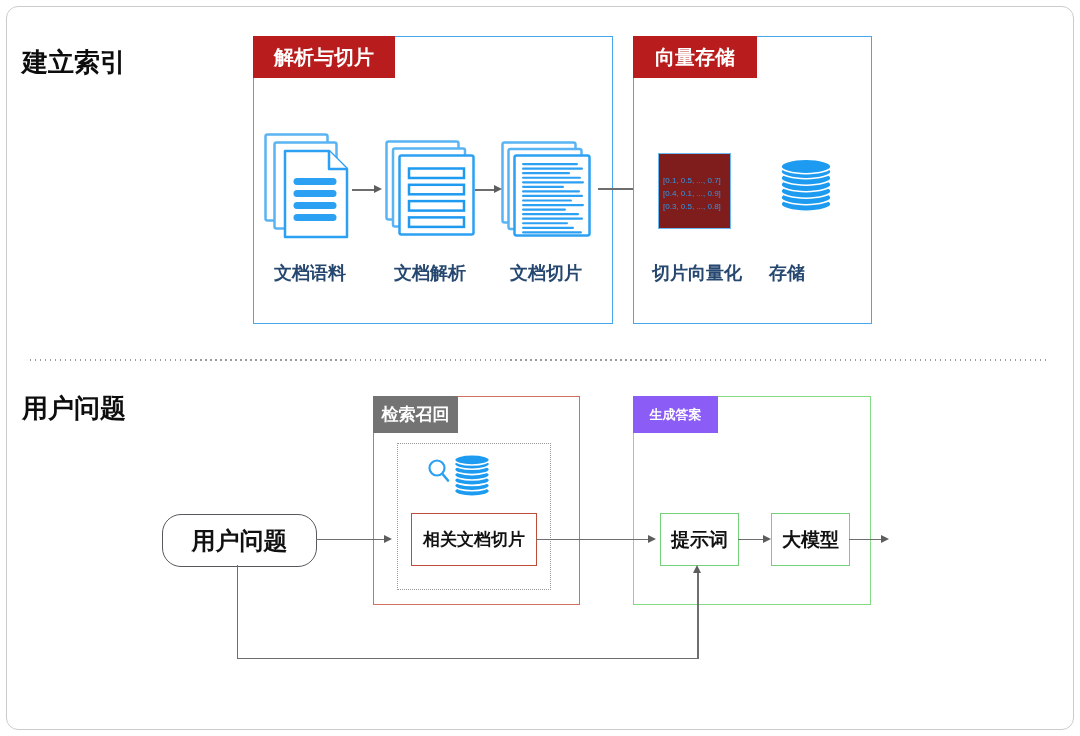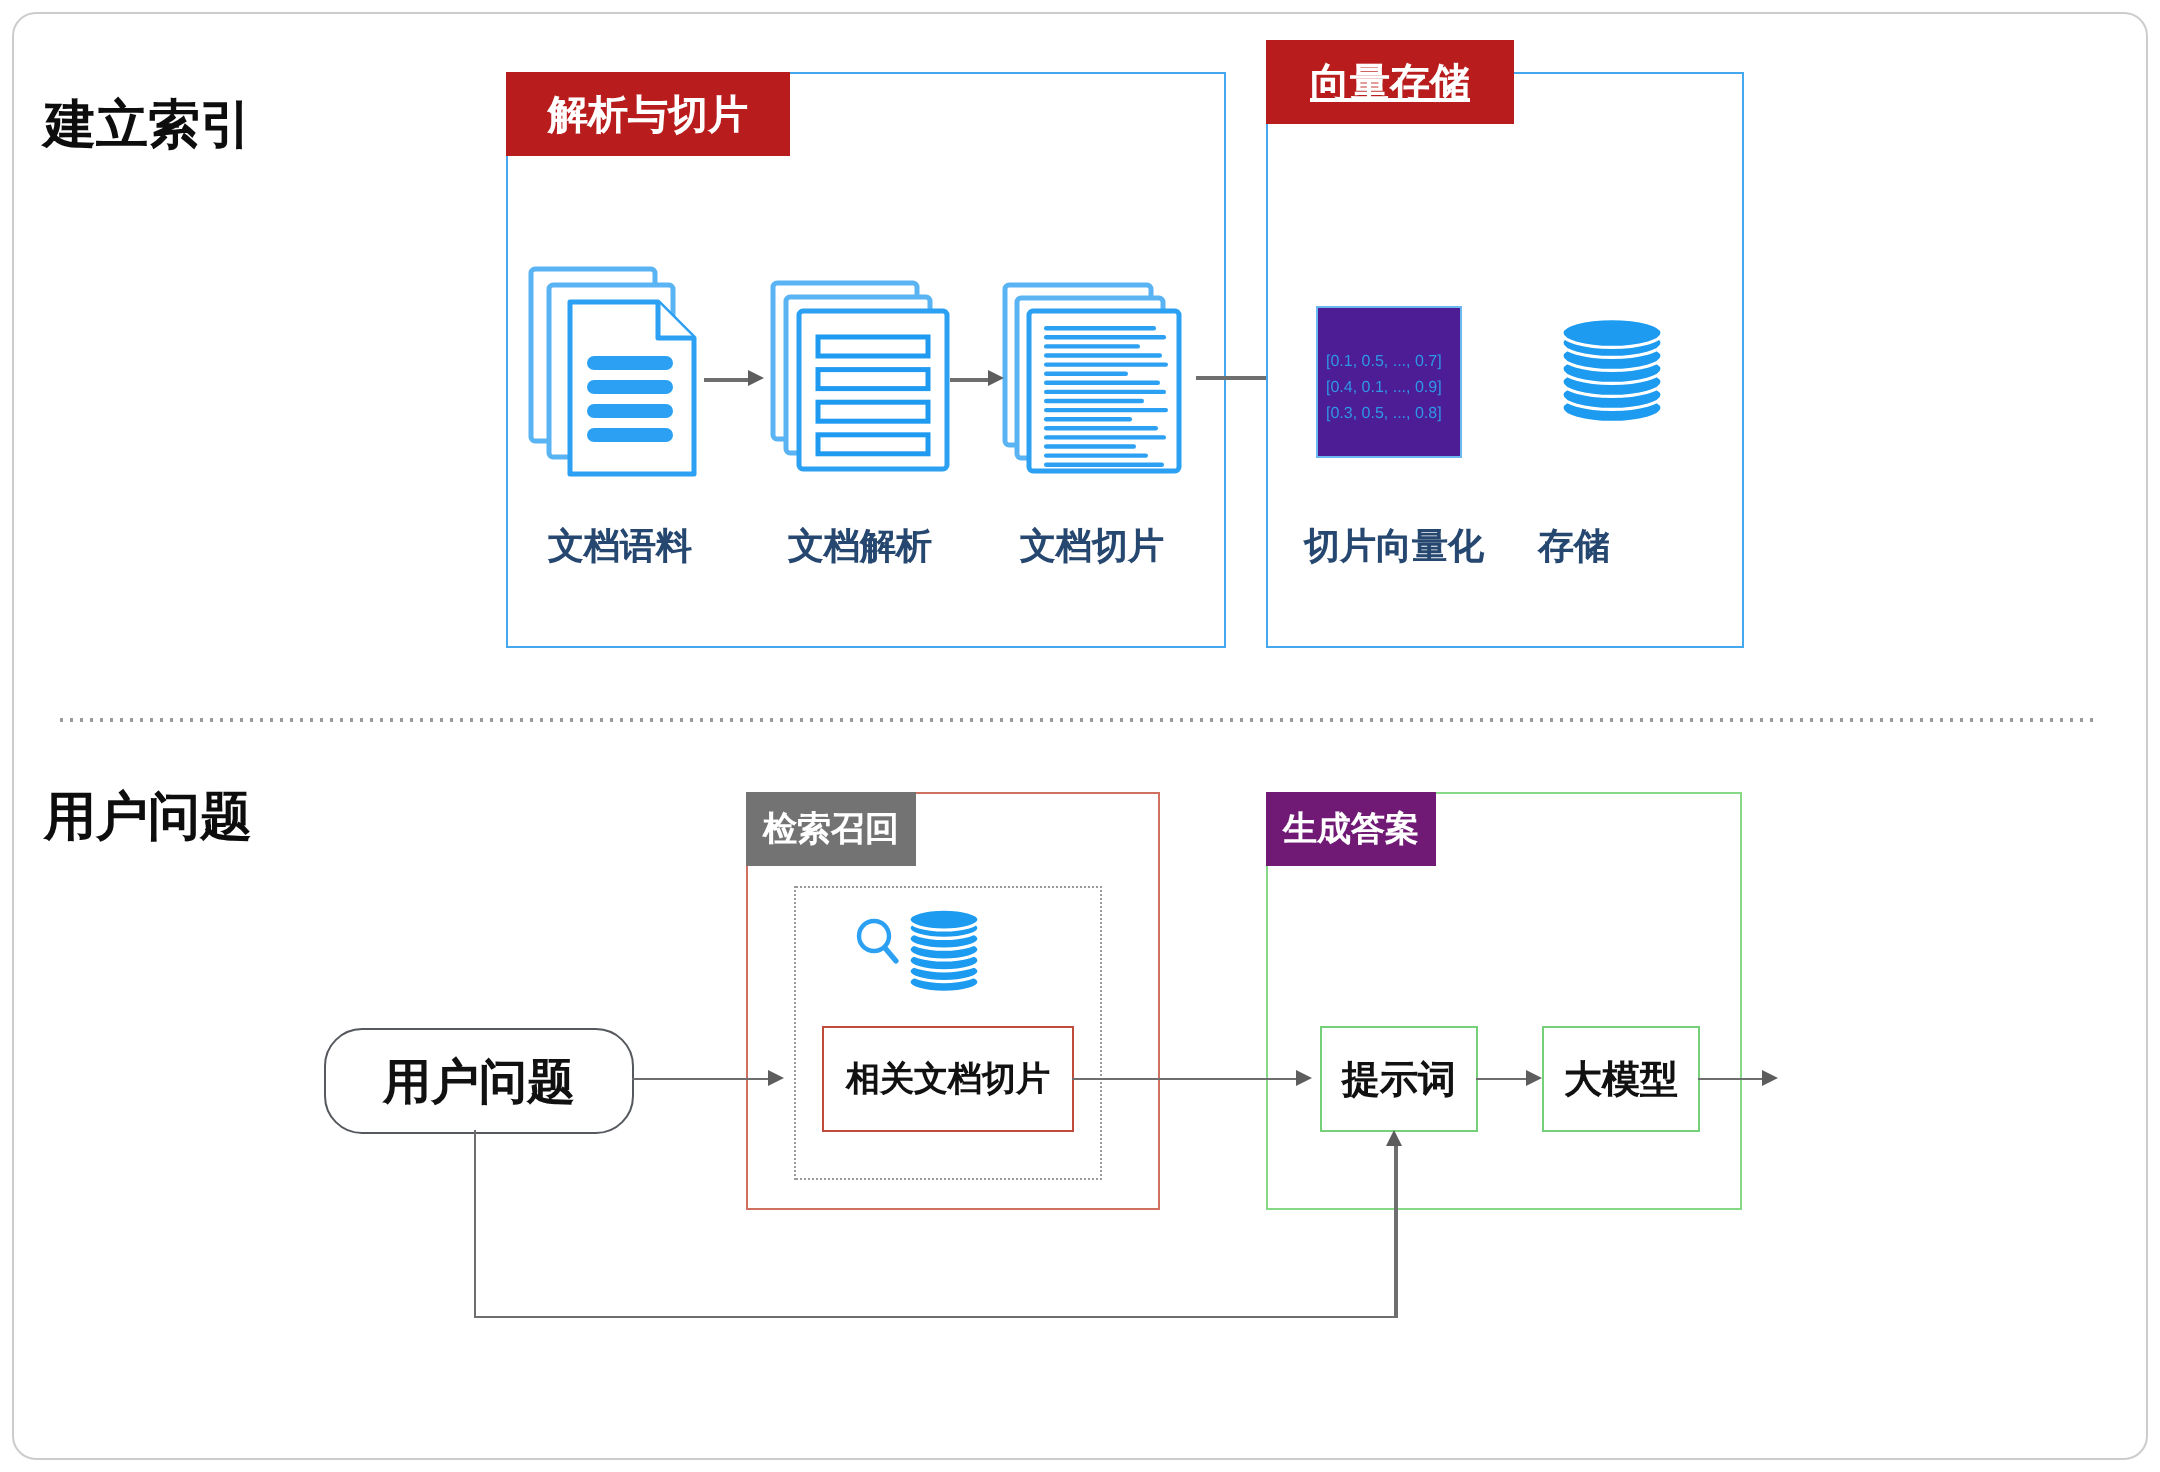"向量存储" div.hdr { text-decoration: underline -> none; top: 20px -> 36px }
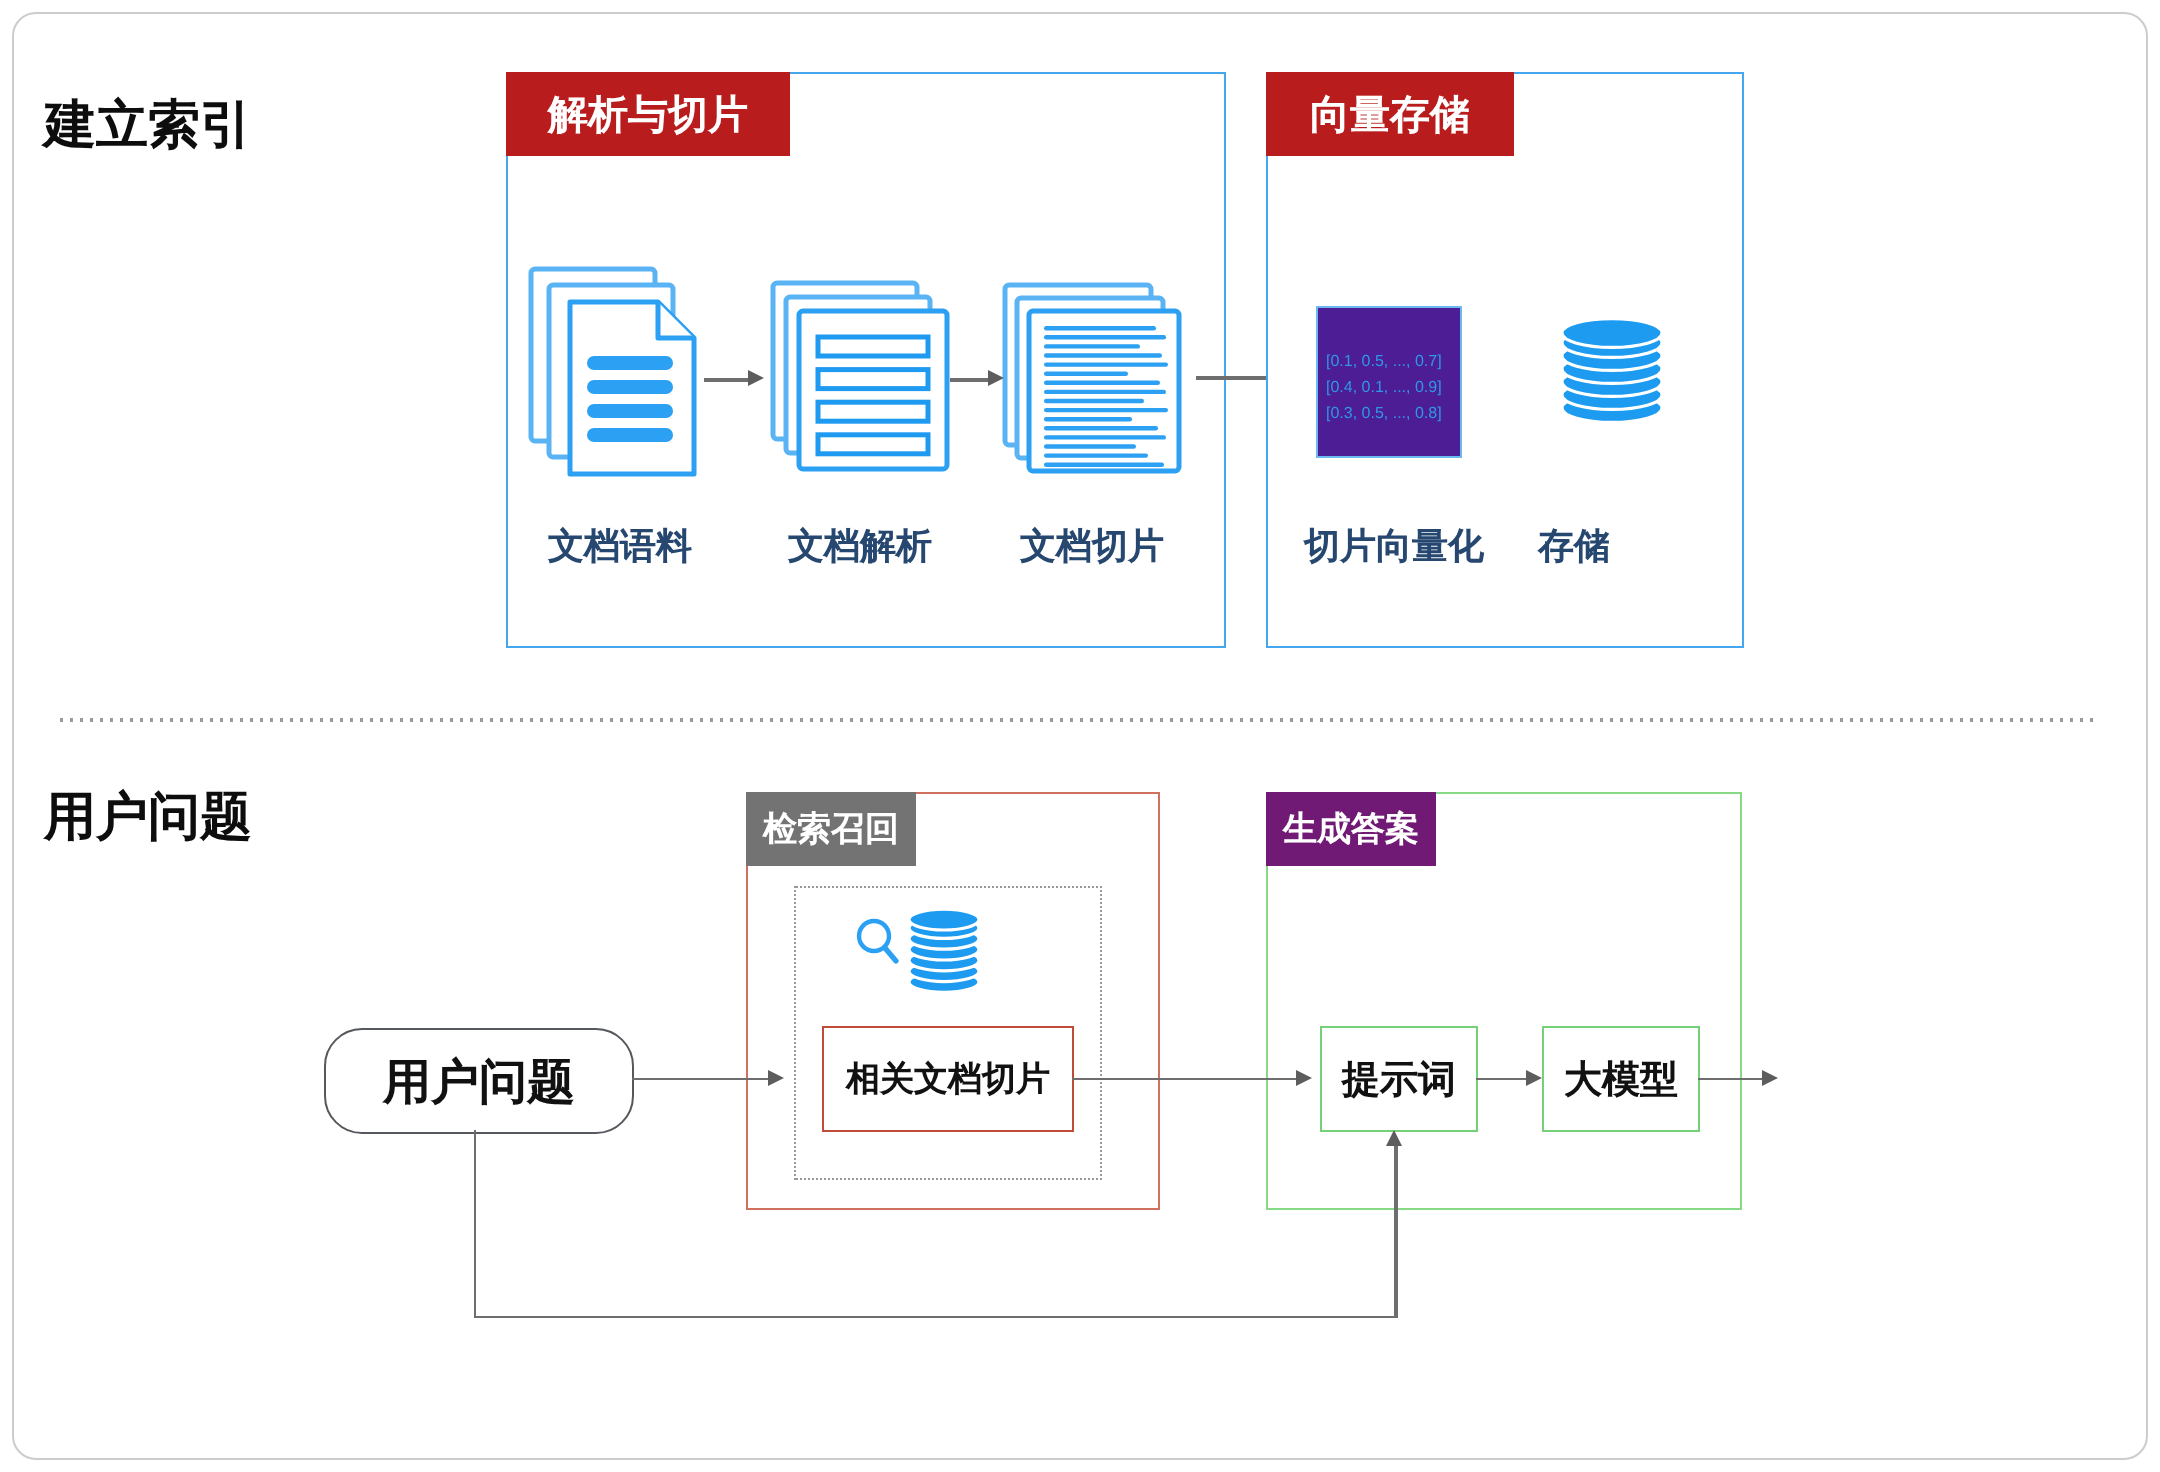"[0.1, 0.5, ..., 0.7]" .vecbox { background: #4c1d95 -> #7f1d1d }
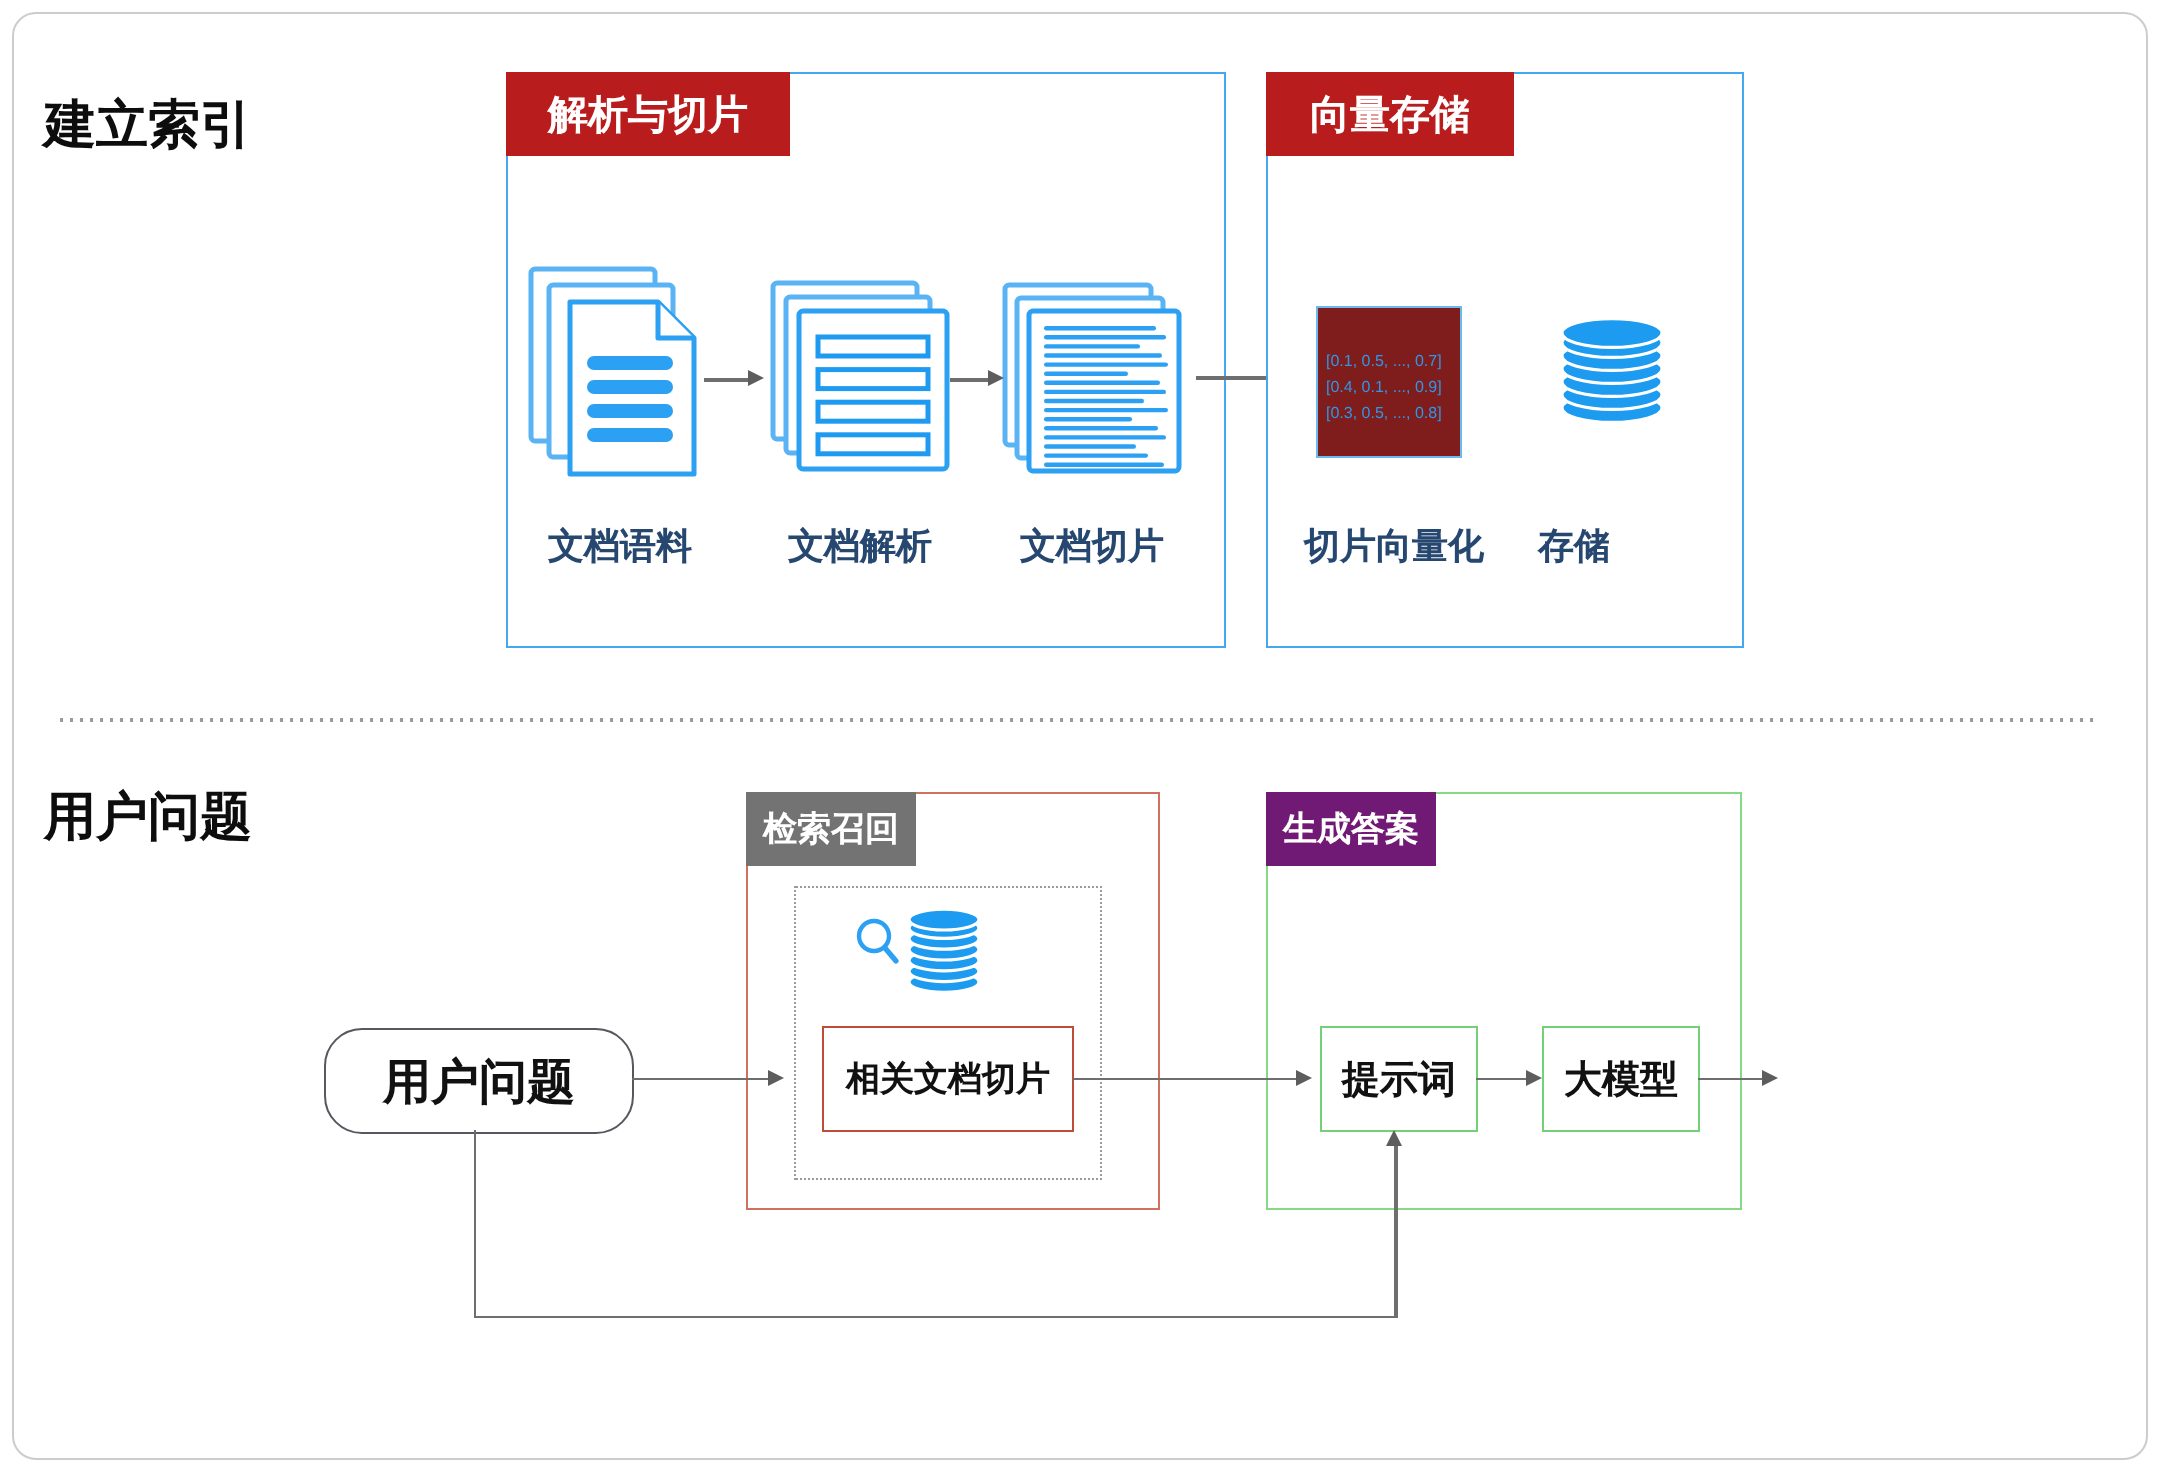"生成答案" .hdr-green { background: #701a75 -> #8b5cf6; font-size: 17px -> 13px }
